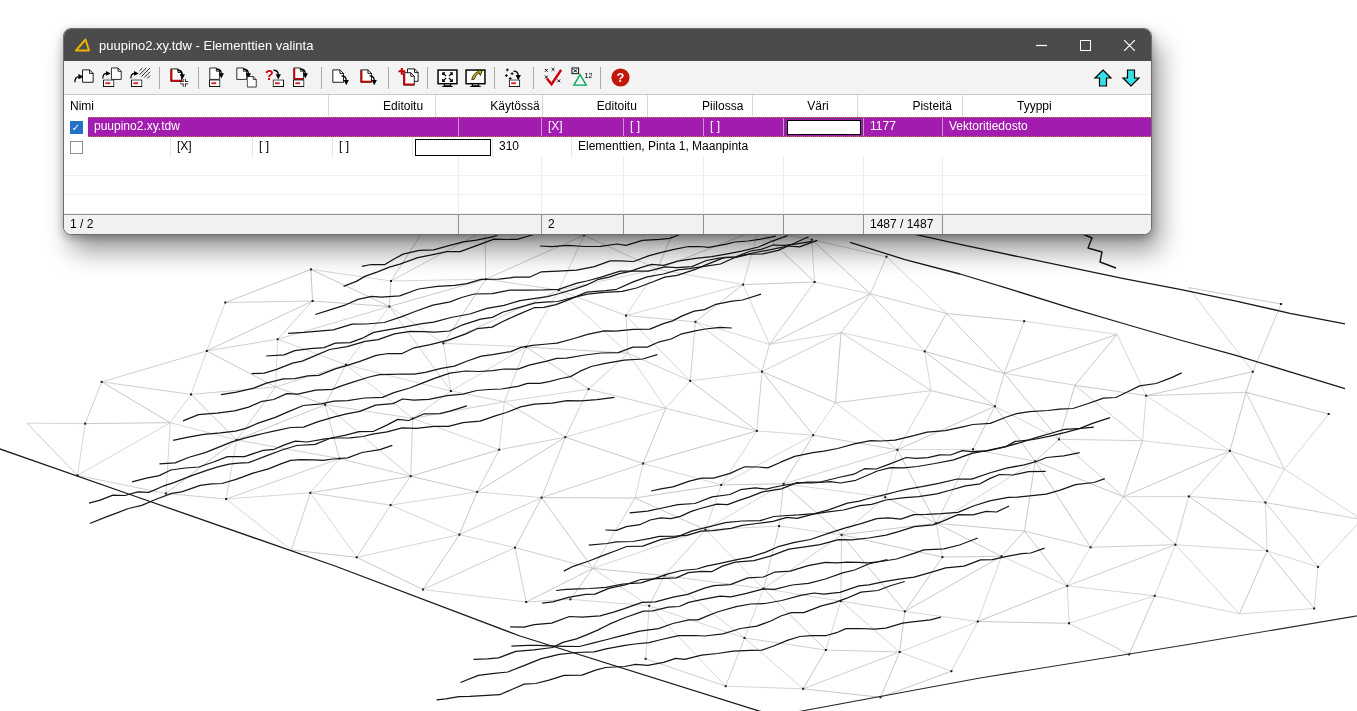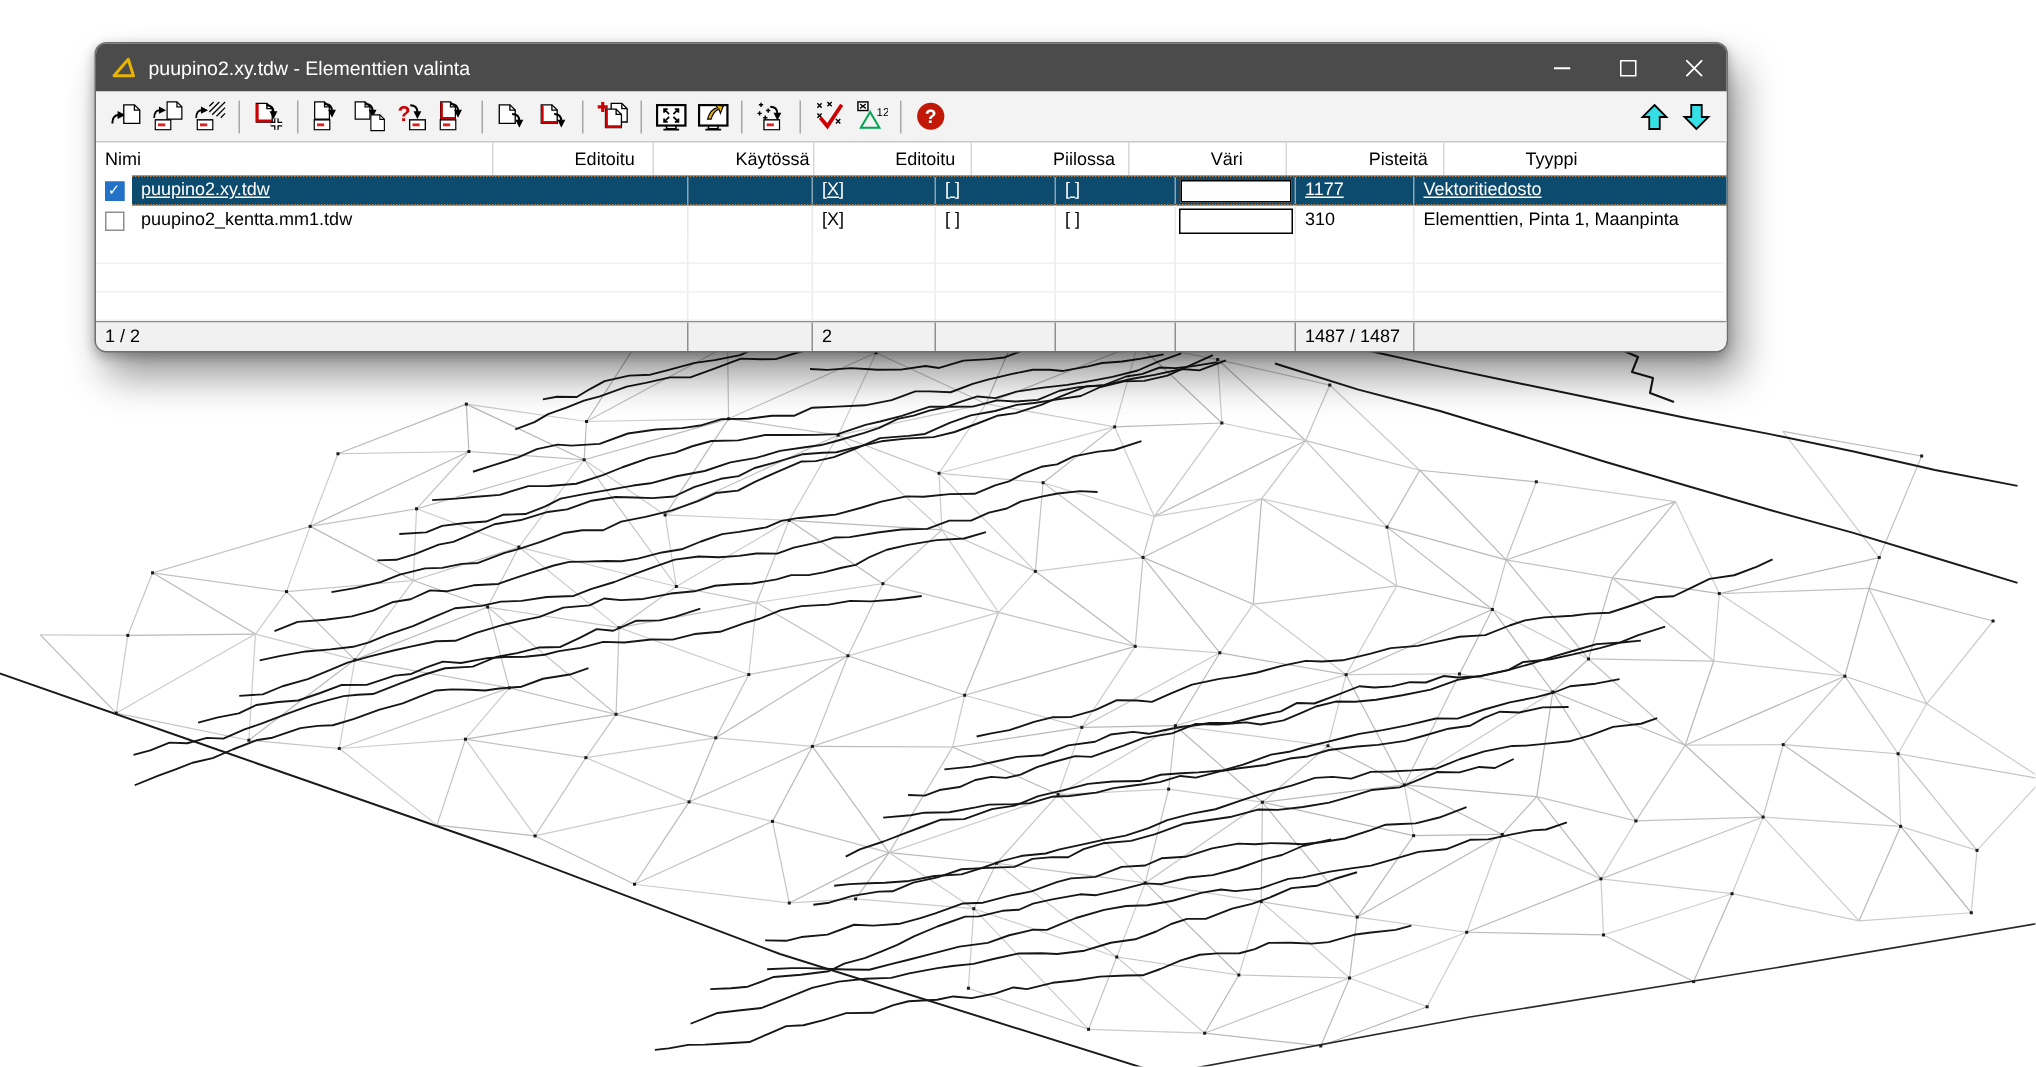"puupino2.xy.tdw" .row-sel .rowmain { background: #0c4a6e -> #a21caf; text-decoration: underline -> none }
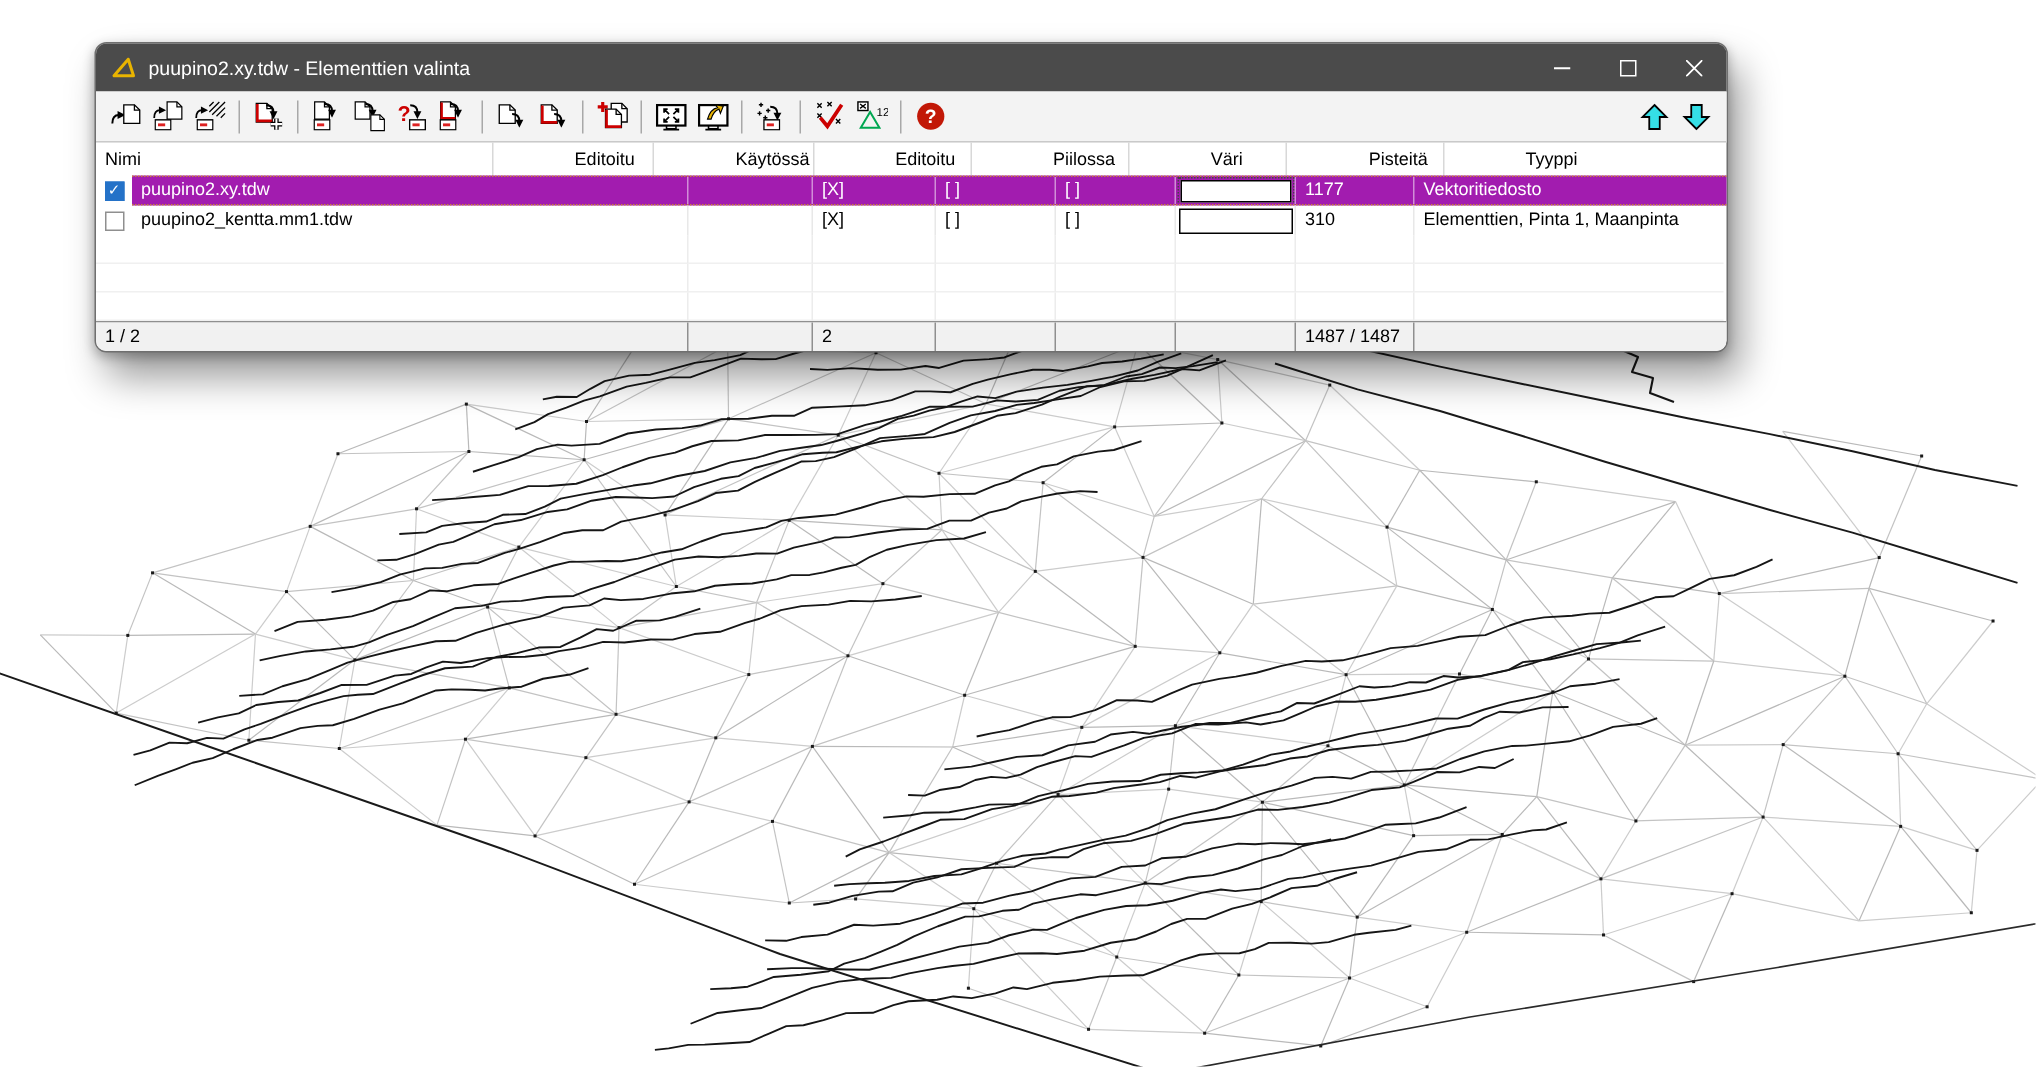"puupino2_kentta.mm1.tdw" div.cell { html: <div>puupino2_kentta.mm1.tdw</div> -> none }
